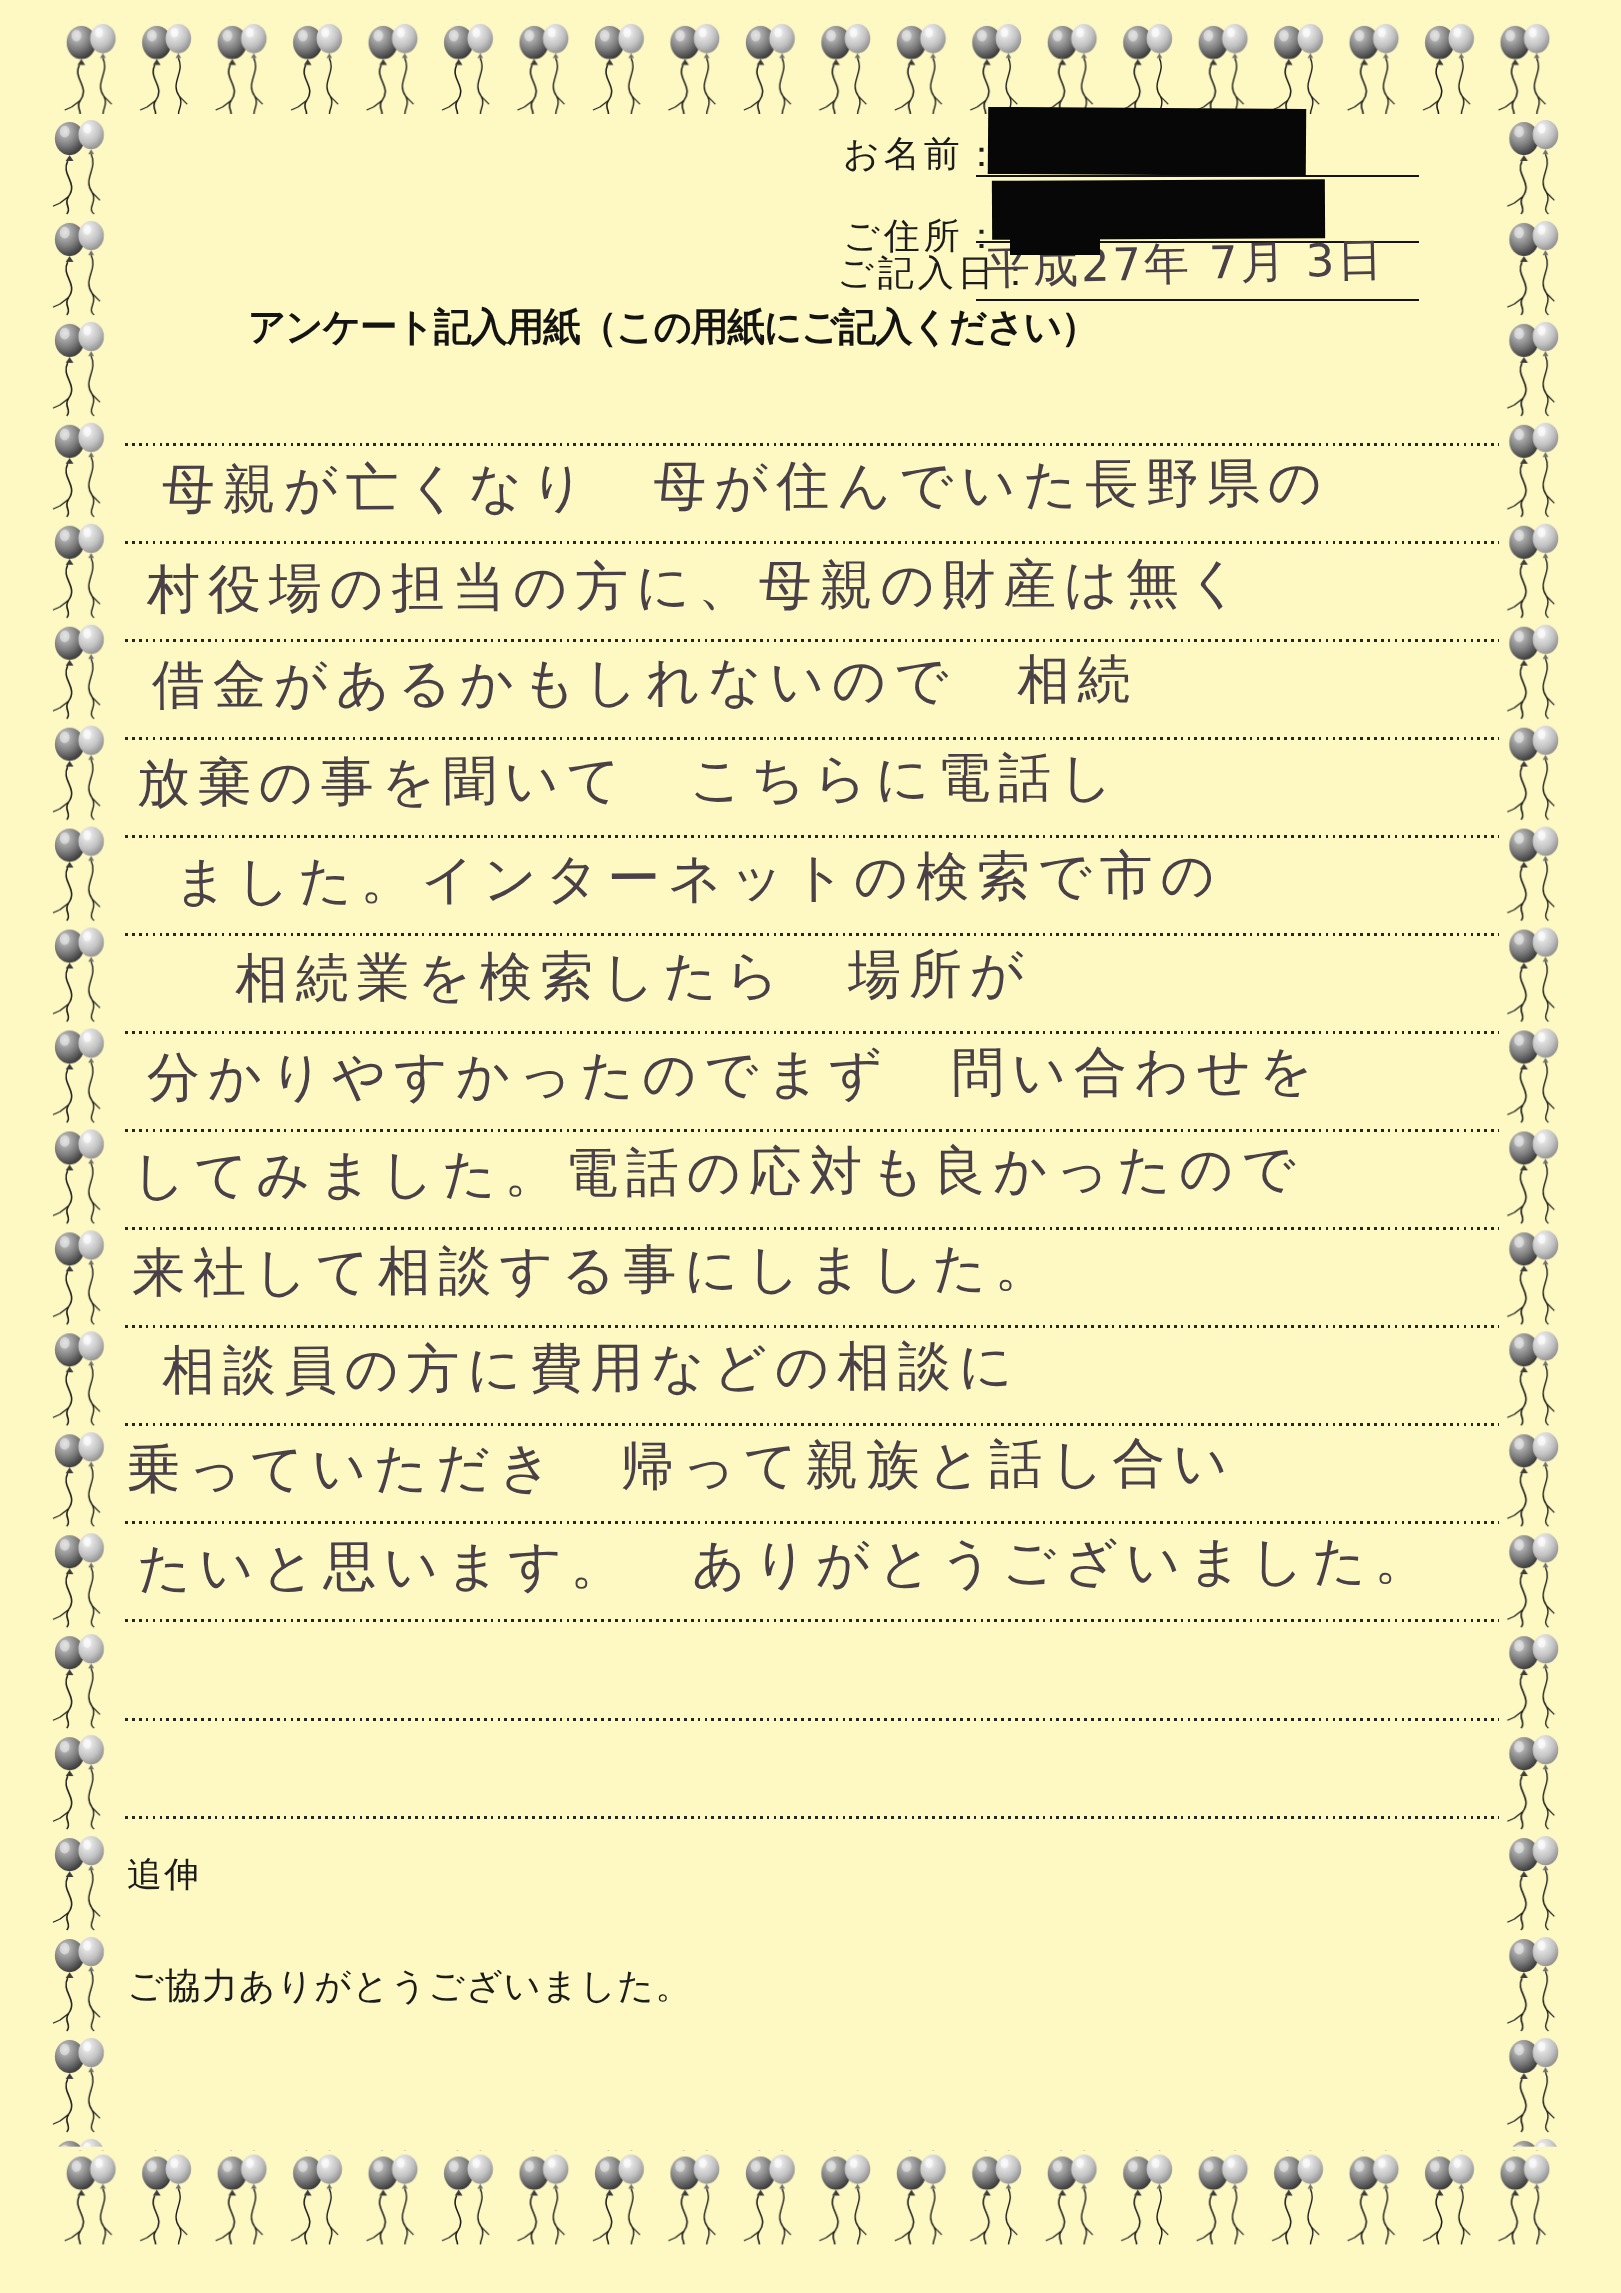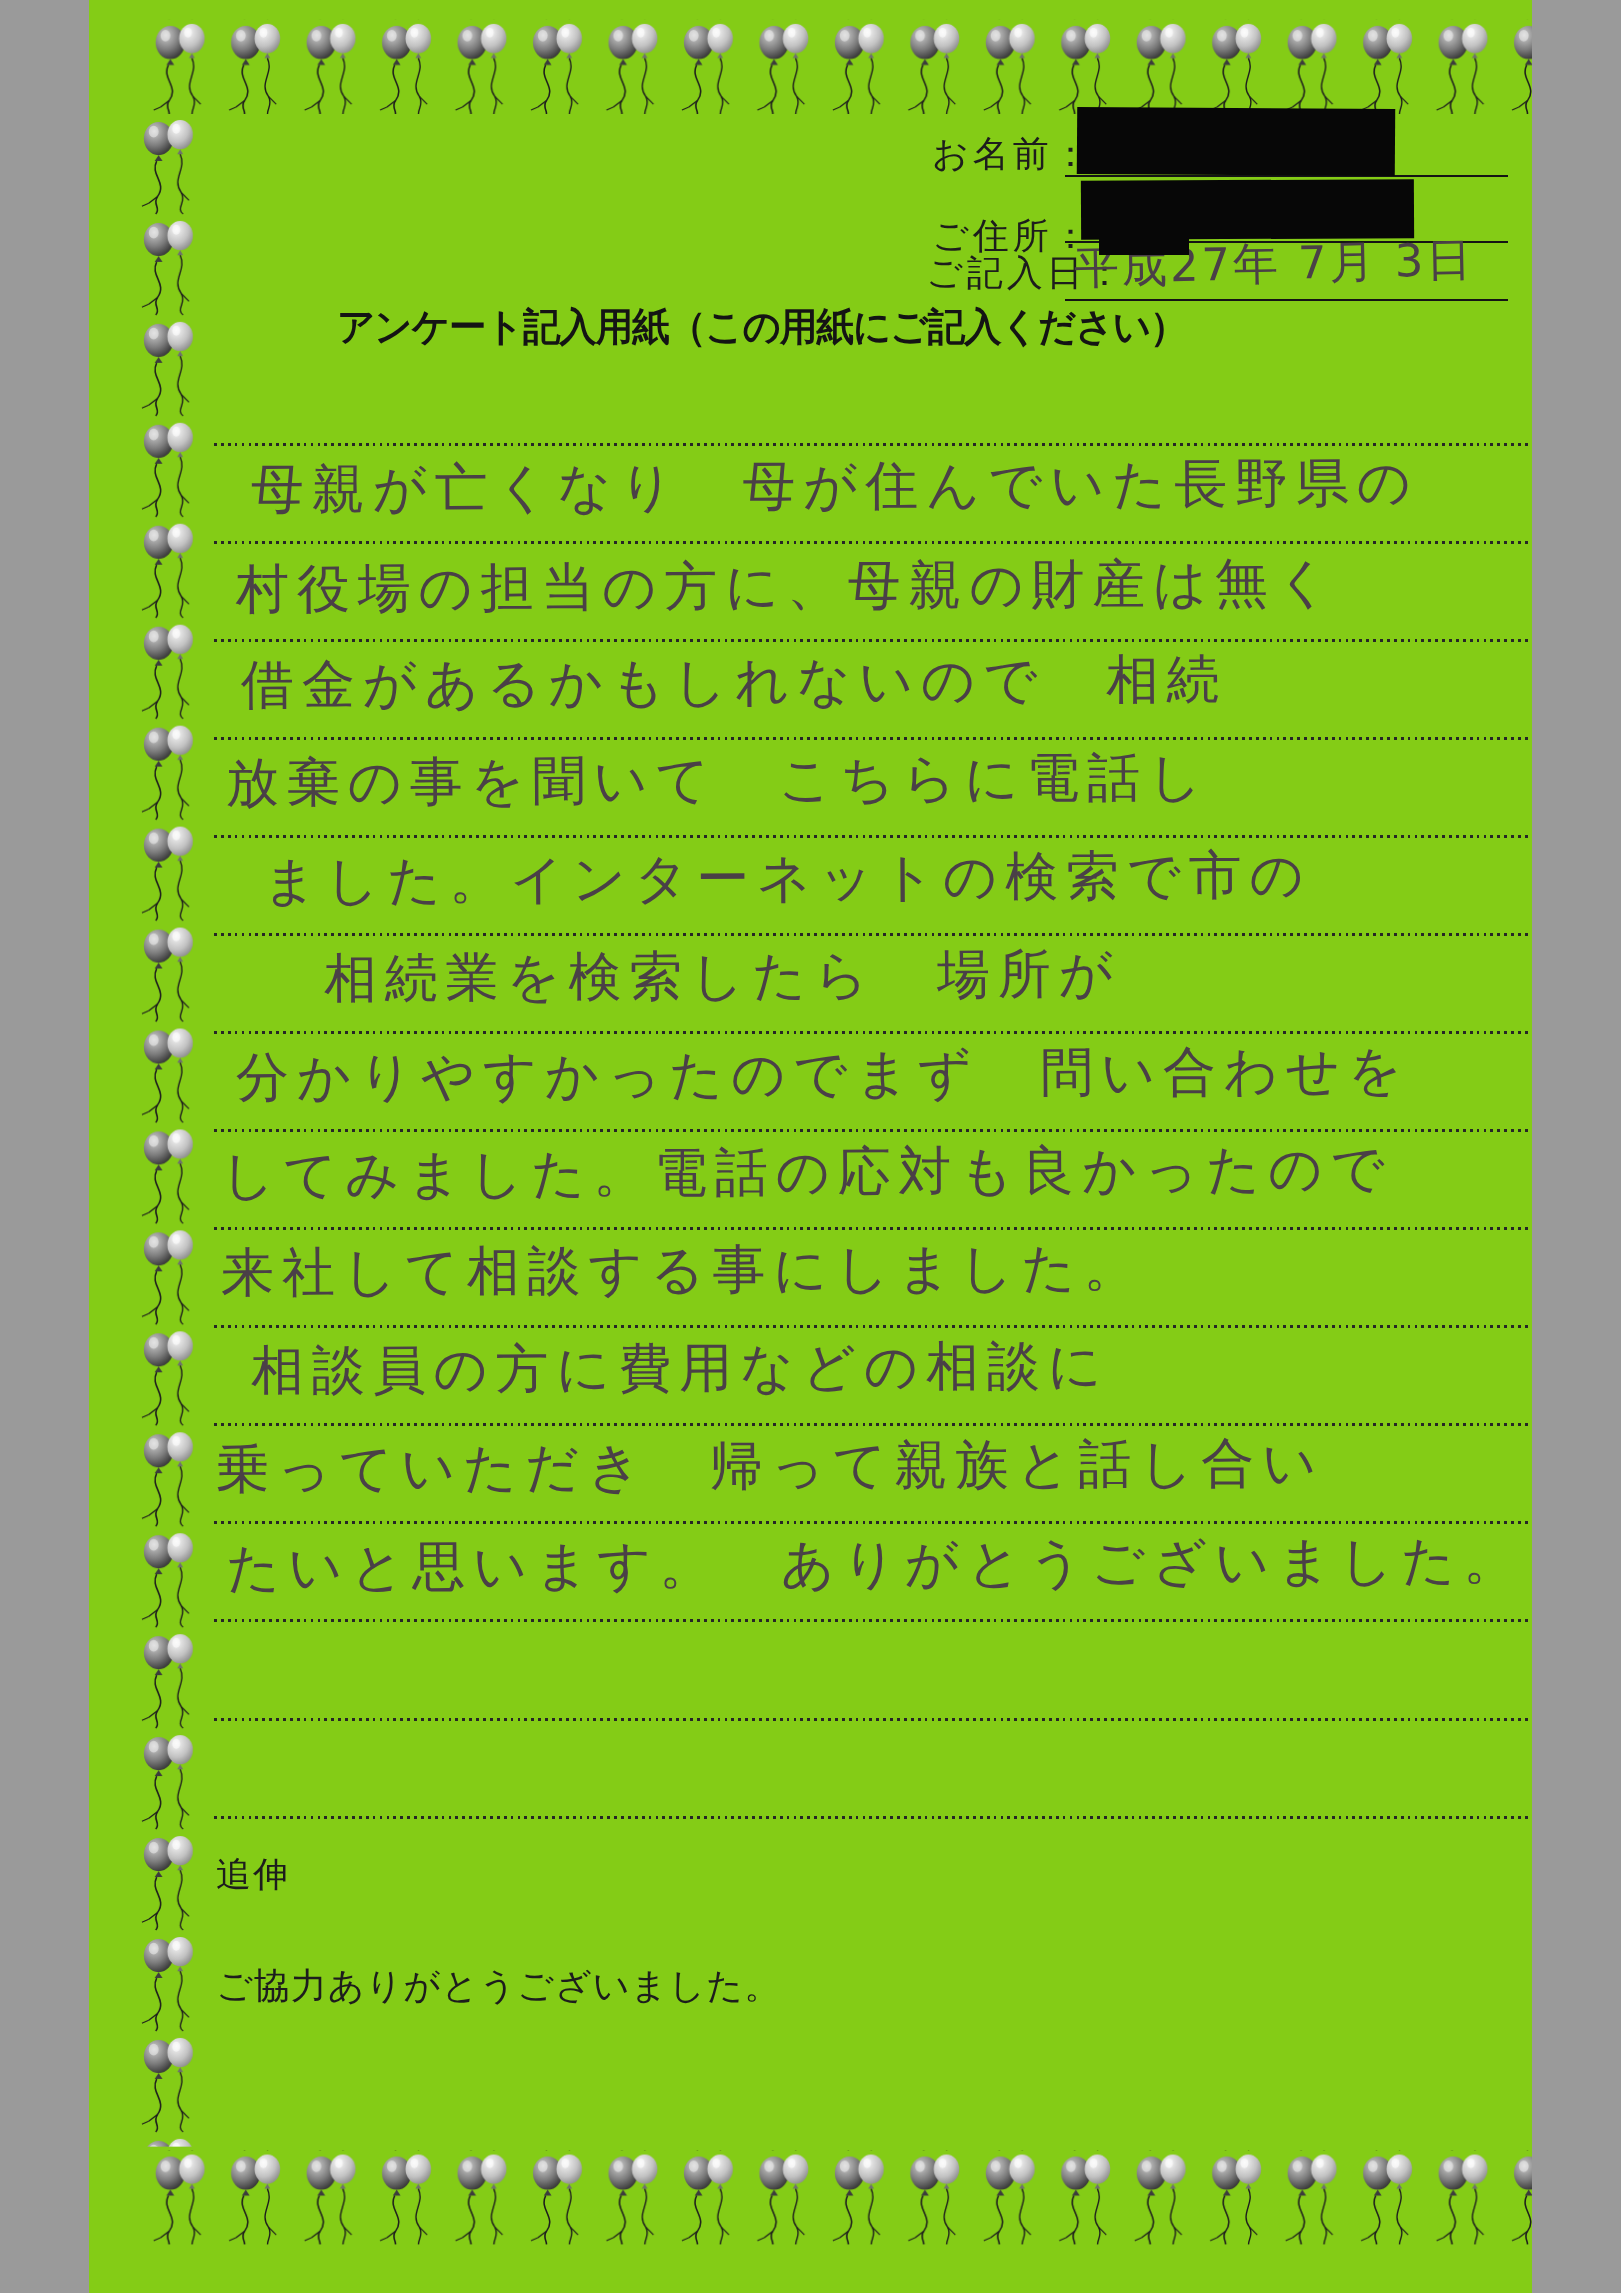"お名前：" #page { background: #84cc16 -> #fef9c3; width: 1443px -> 1621px }
